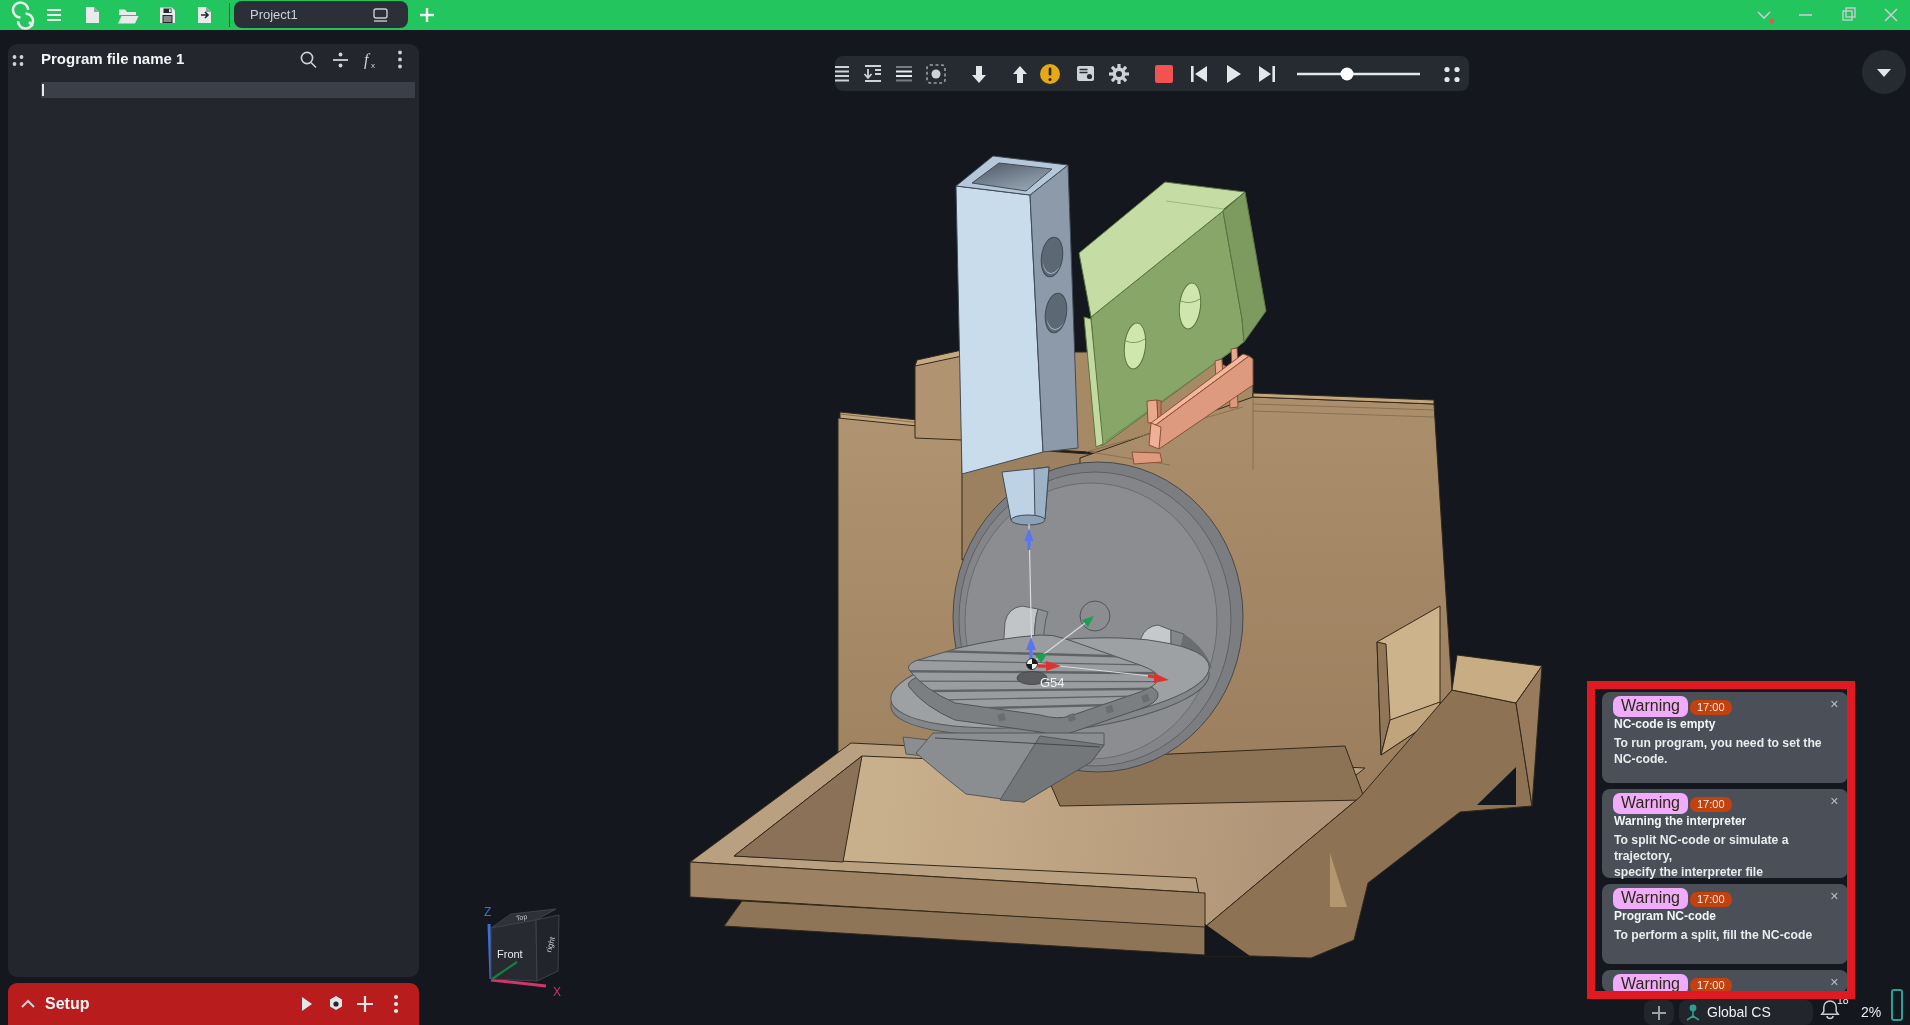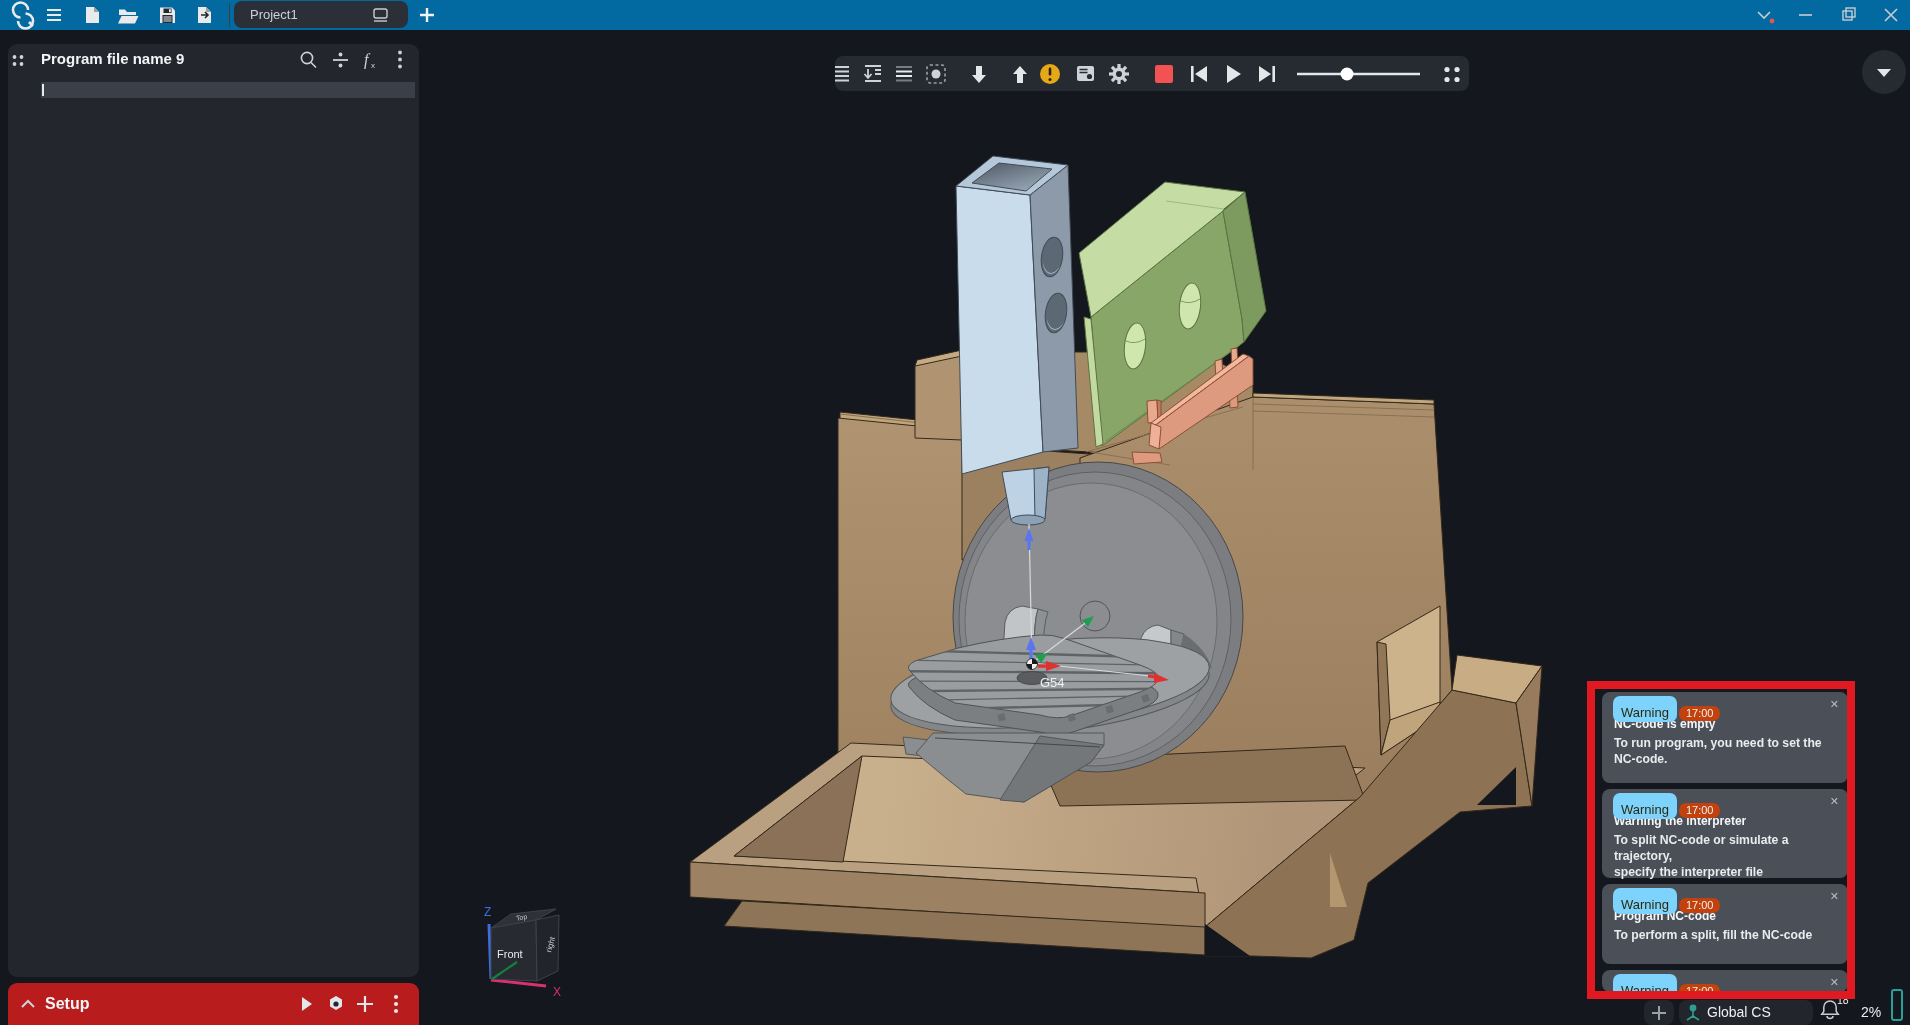"Project1" #titlebar { background: #0369a1 -> #22c55e }
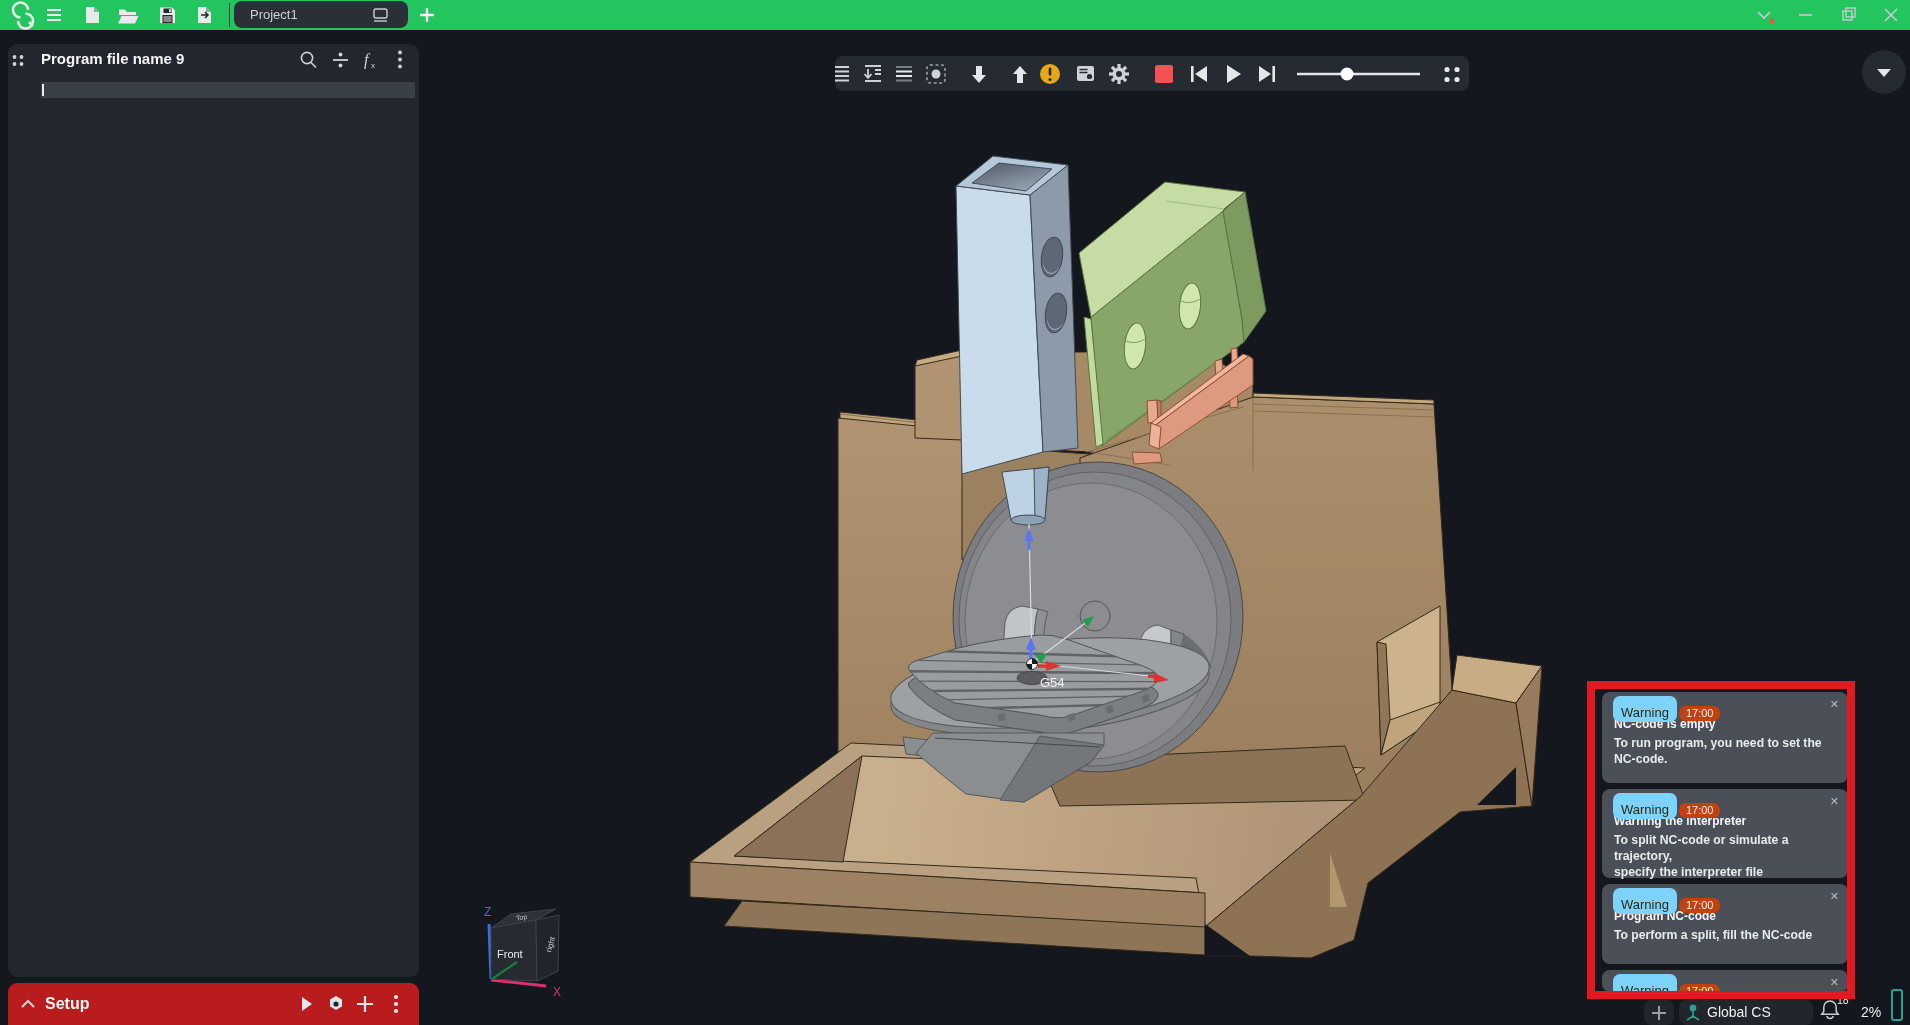"Program file name 9" div.title { text: 9 -> 1 }
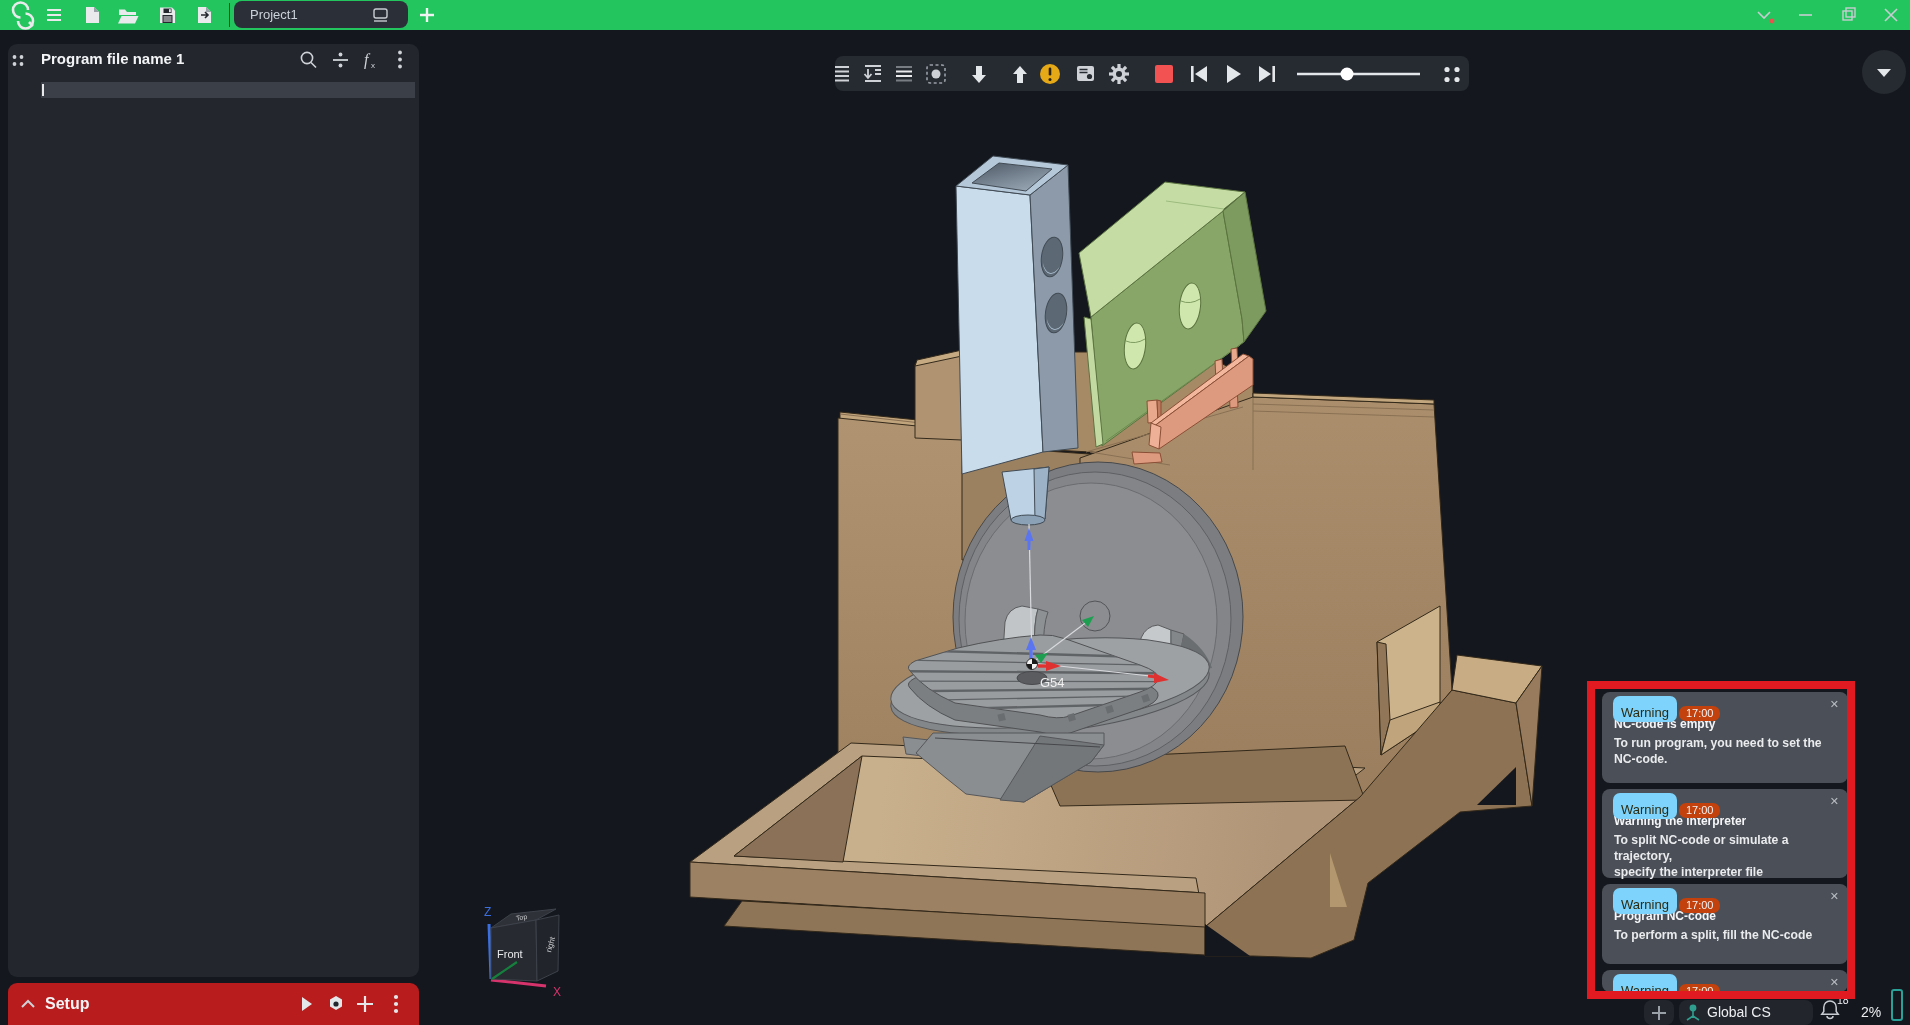"Warning" .badge { background: #7dd3fc -> #f0abfc; font-size: 13px -> 16px; padding: 9px 8px 2px -> 1px 8px 2px }
